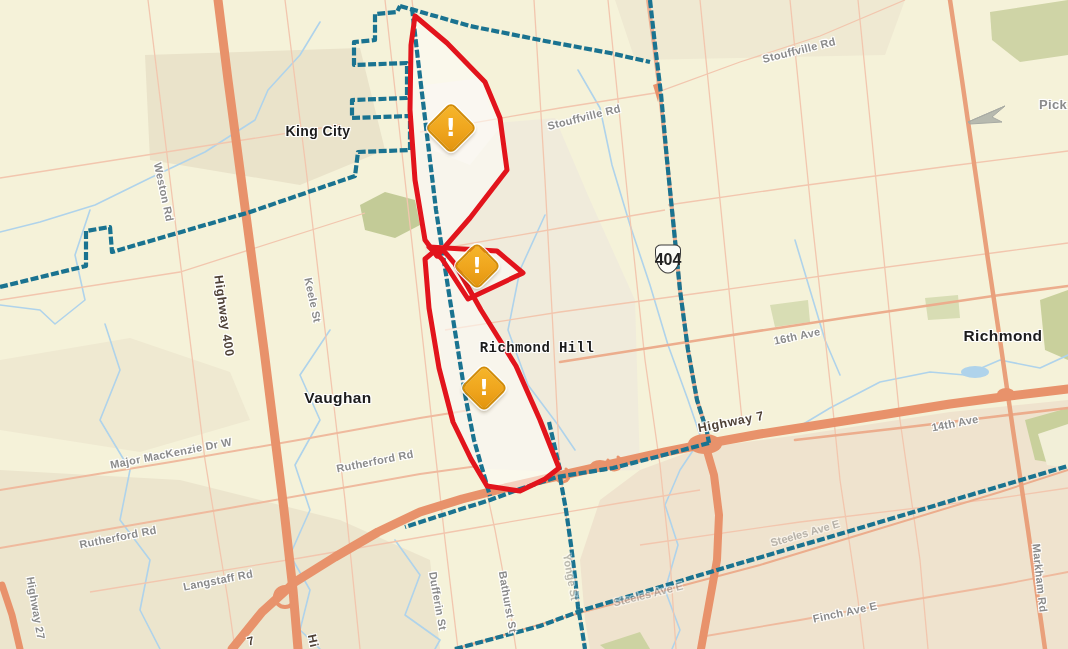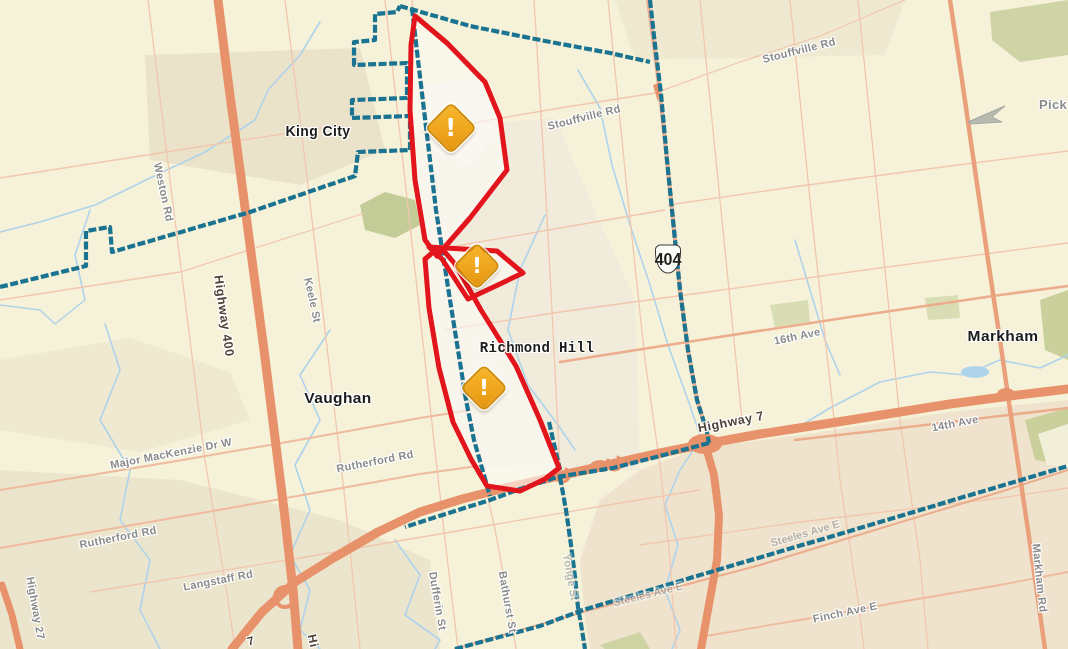"Markham" div.lbl { text: Markham -> Richmond }
